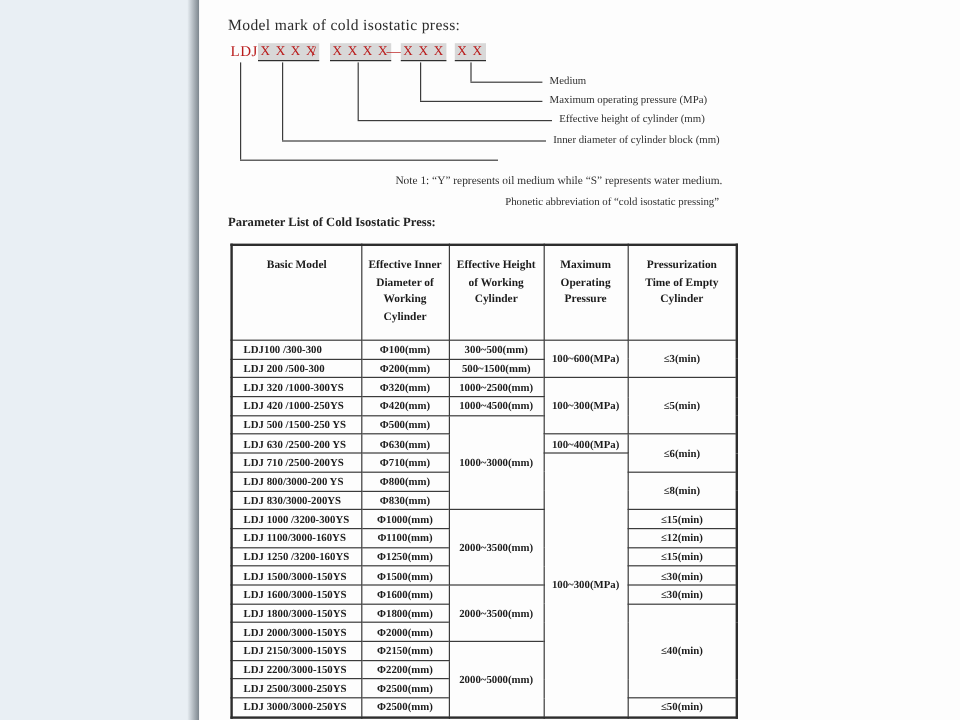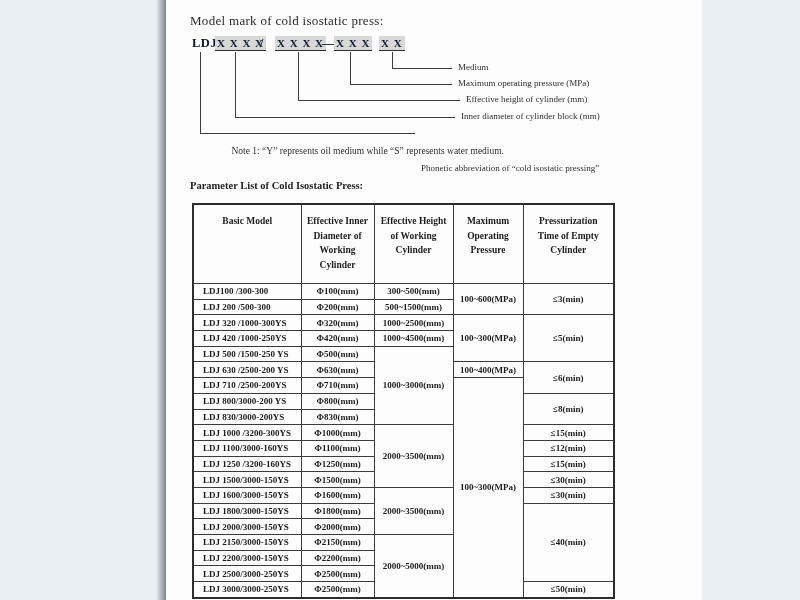"Model mark of cold isostatic" .page { width: 536px -> 634px }
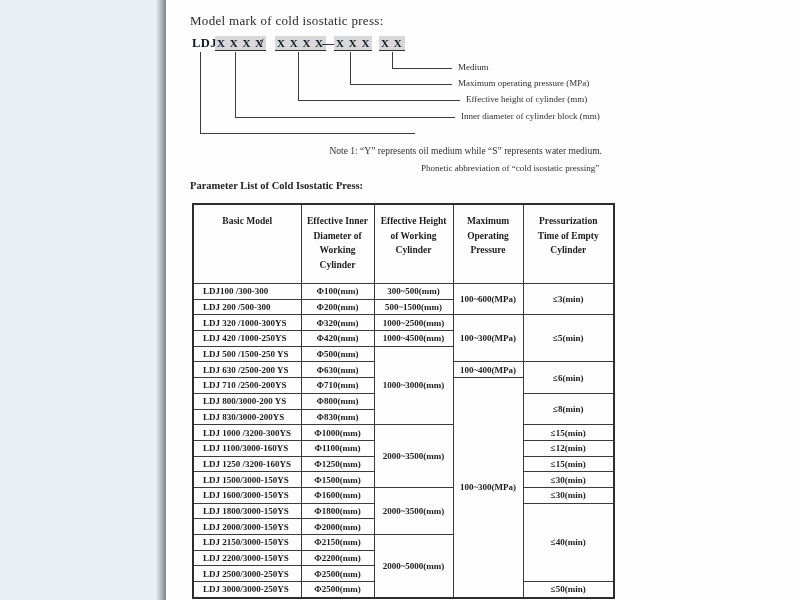"LDJ" .seg { color: #0f172a -> #b91c1c; font-weight: bold -> normal }
